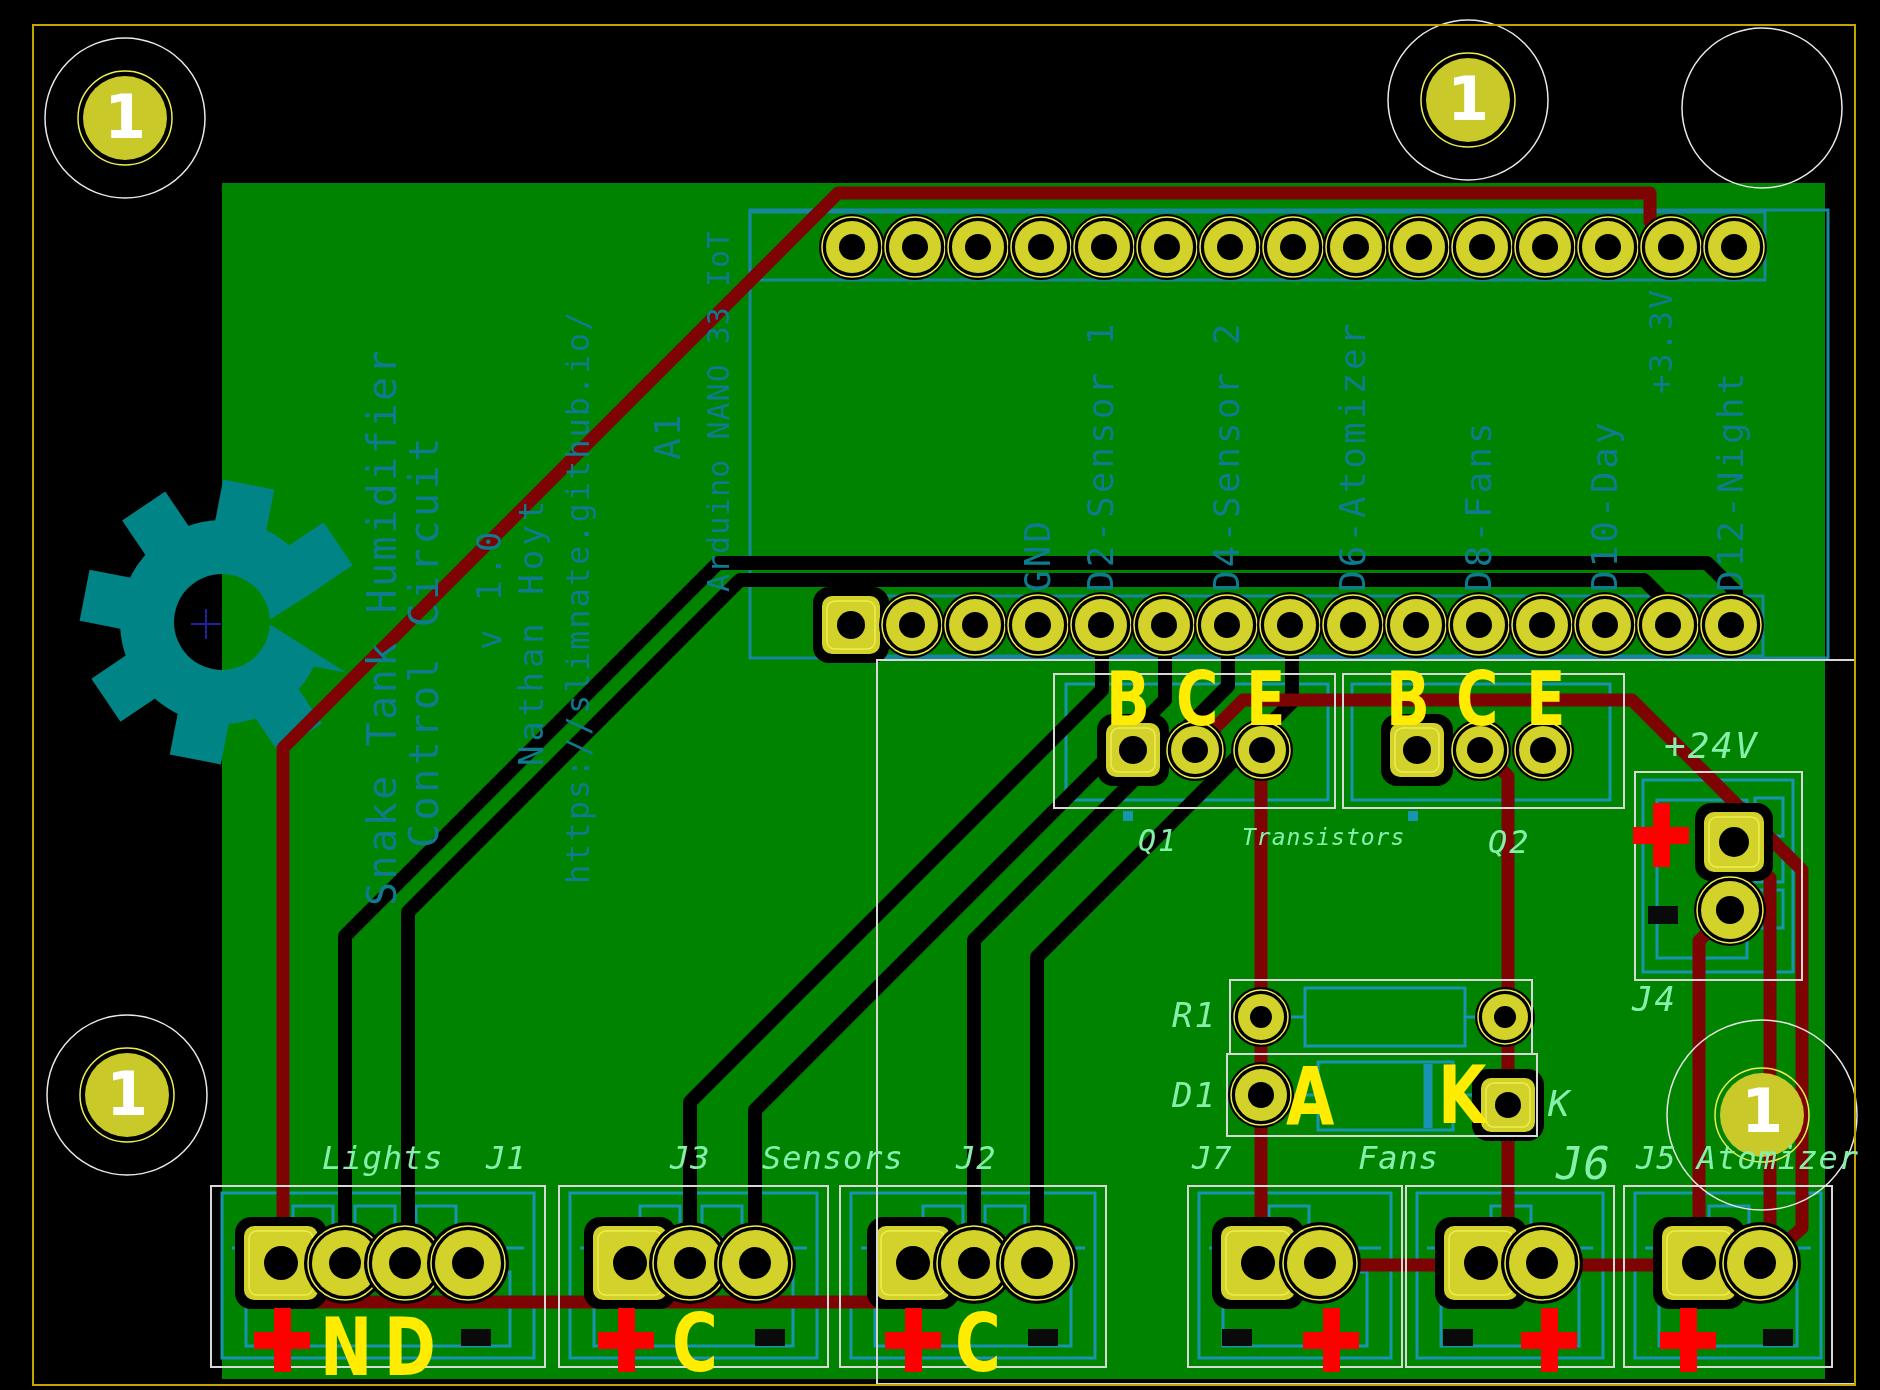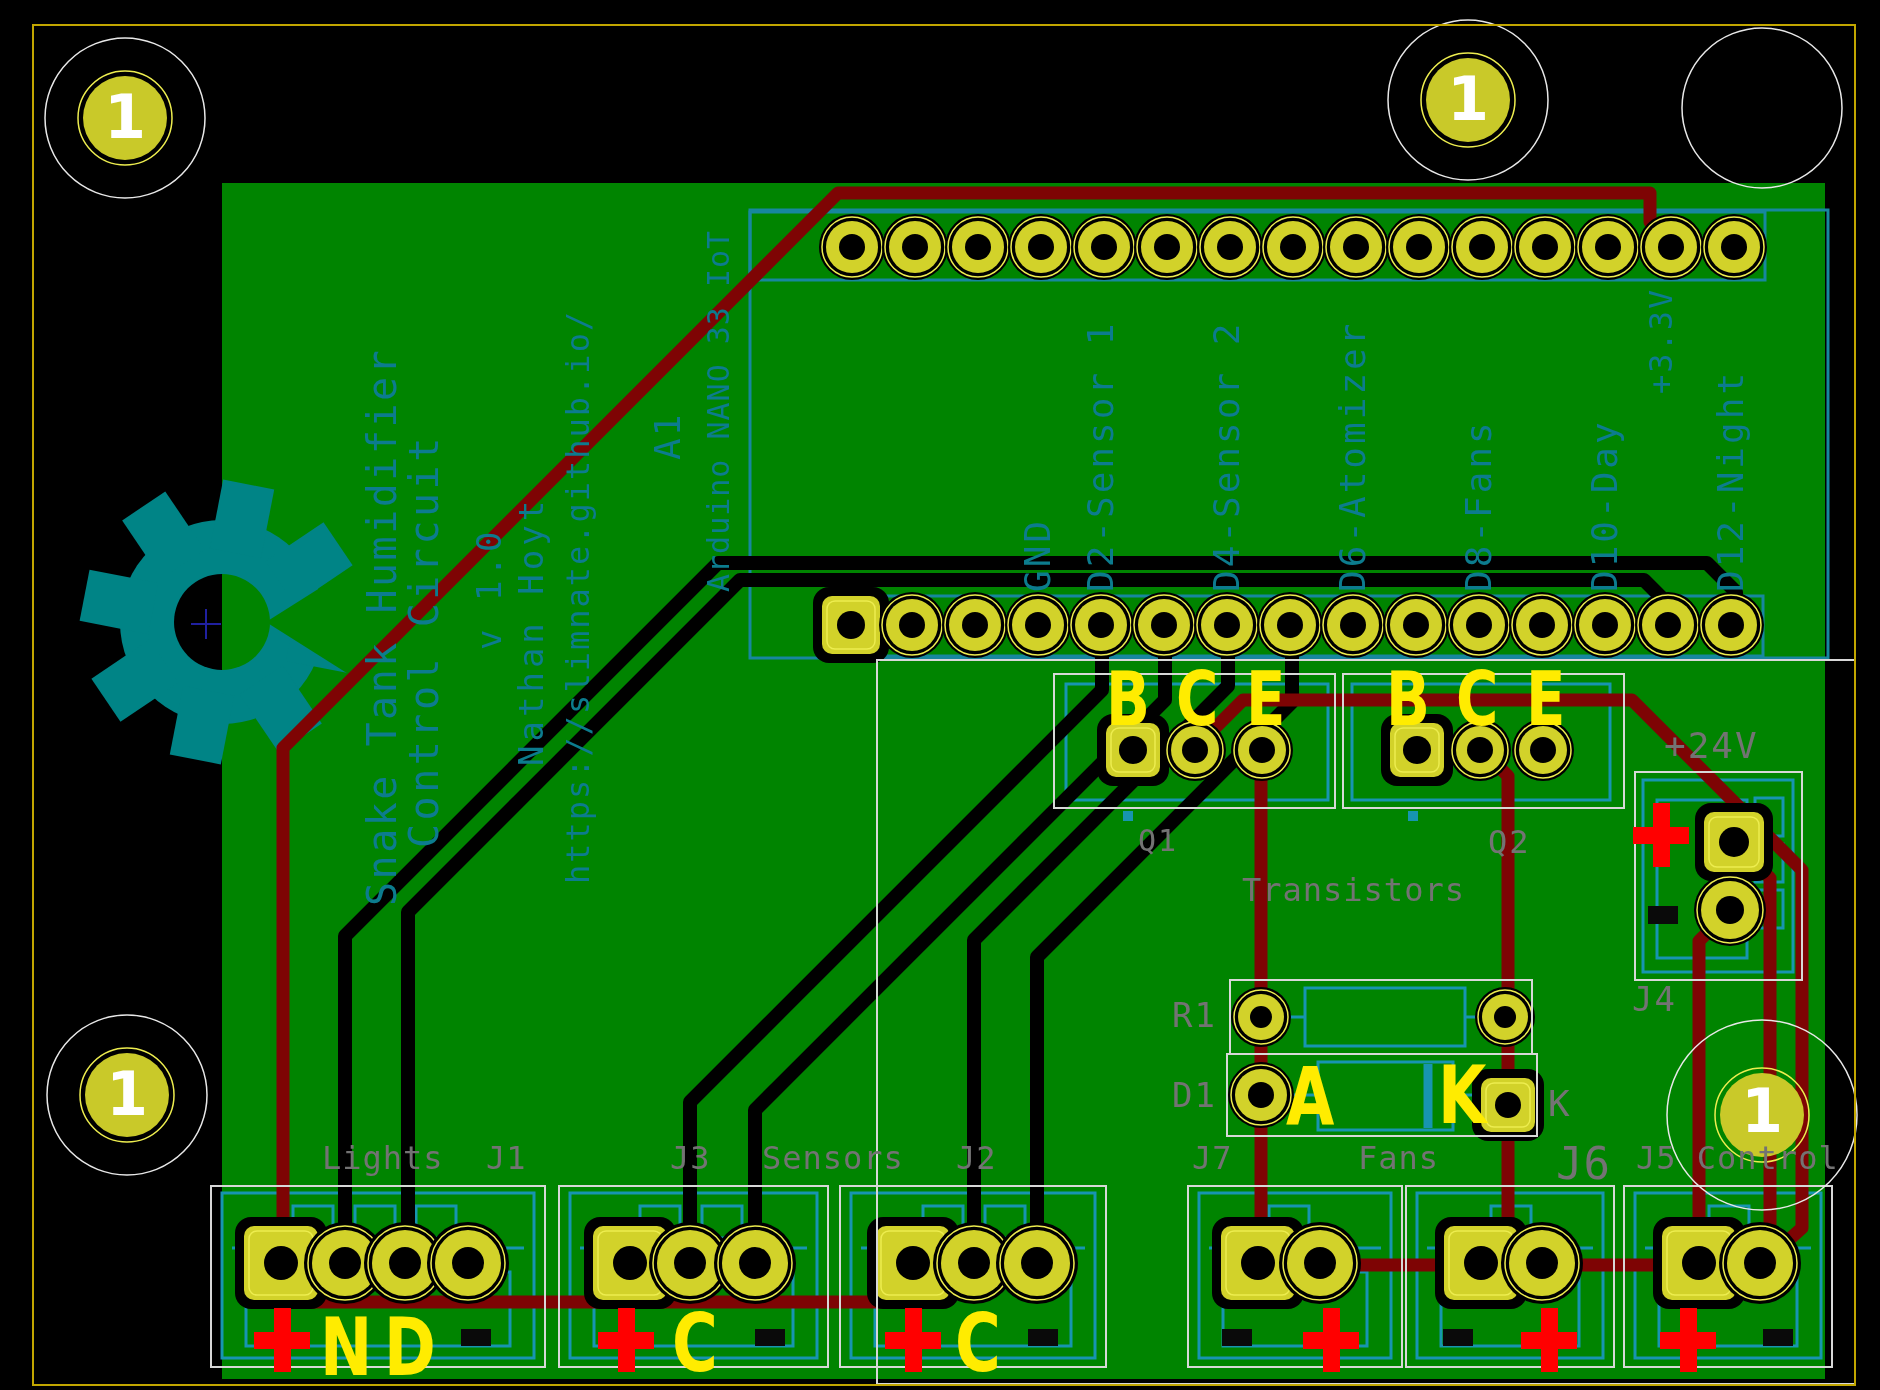"+24V" .h { color: #737373 -> #86efac; font-style: none -> italic }
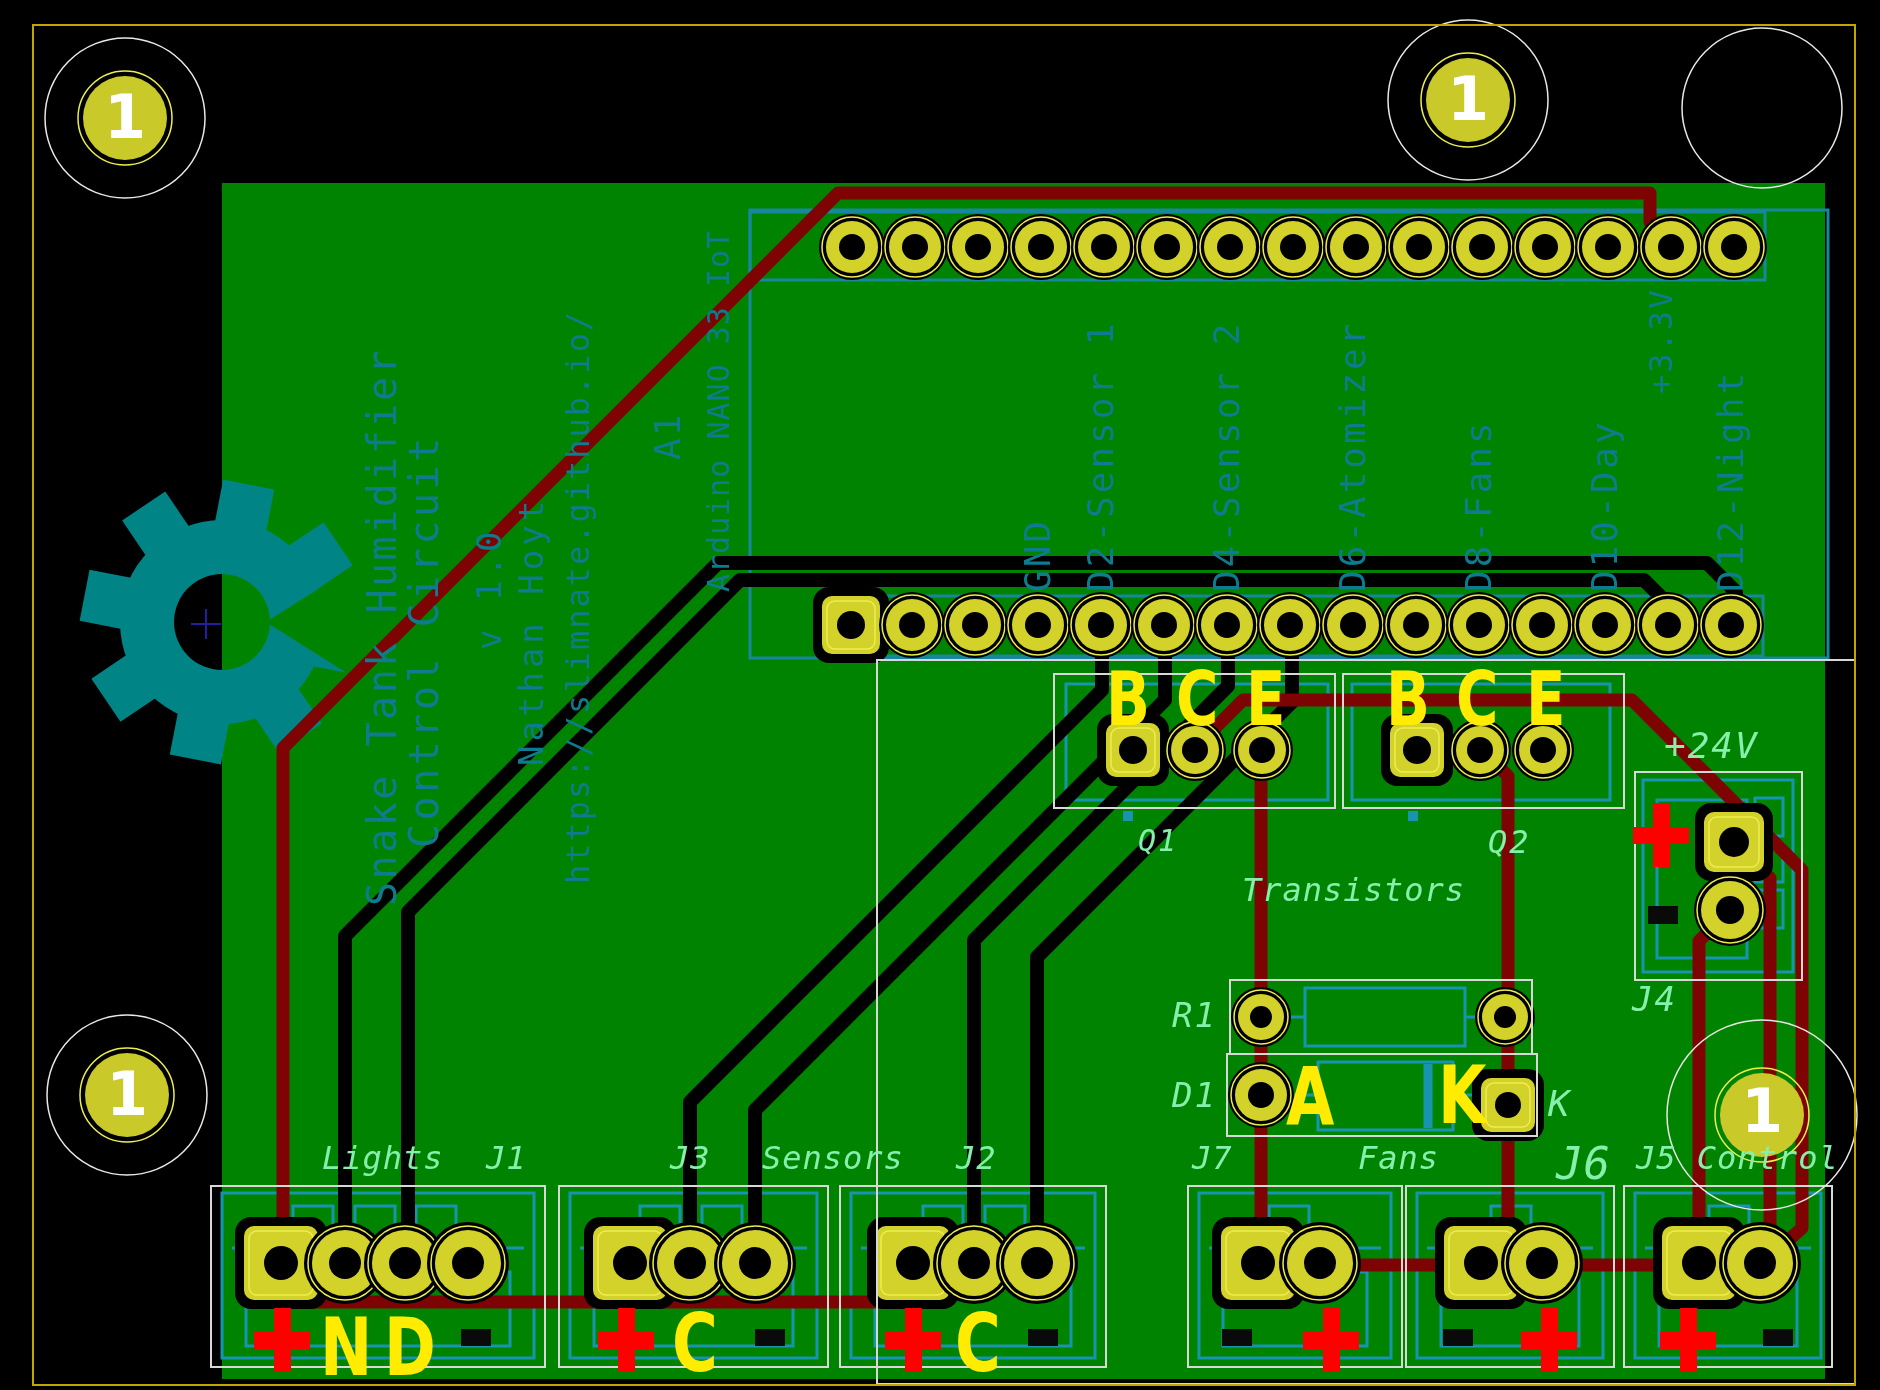"Transistors" div.h { font-size: 32px -> 23px; top: 874px -> 826px }
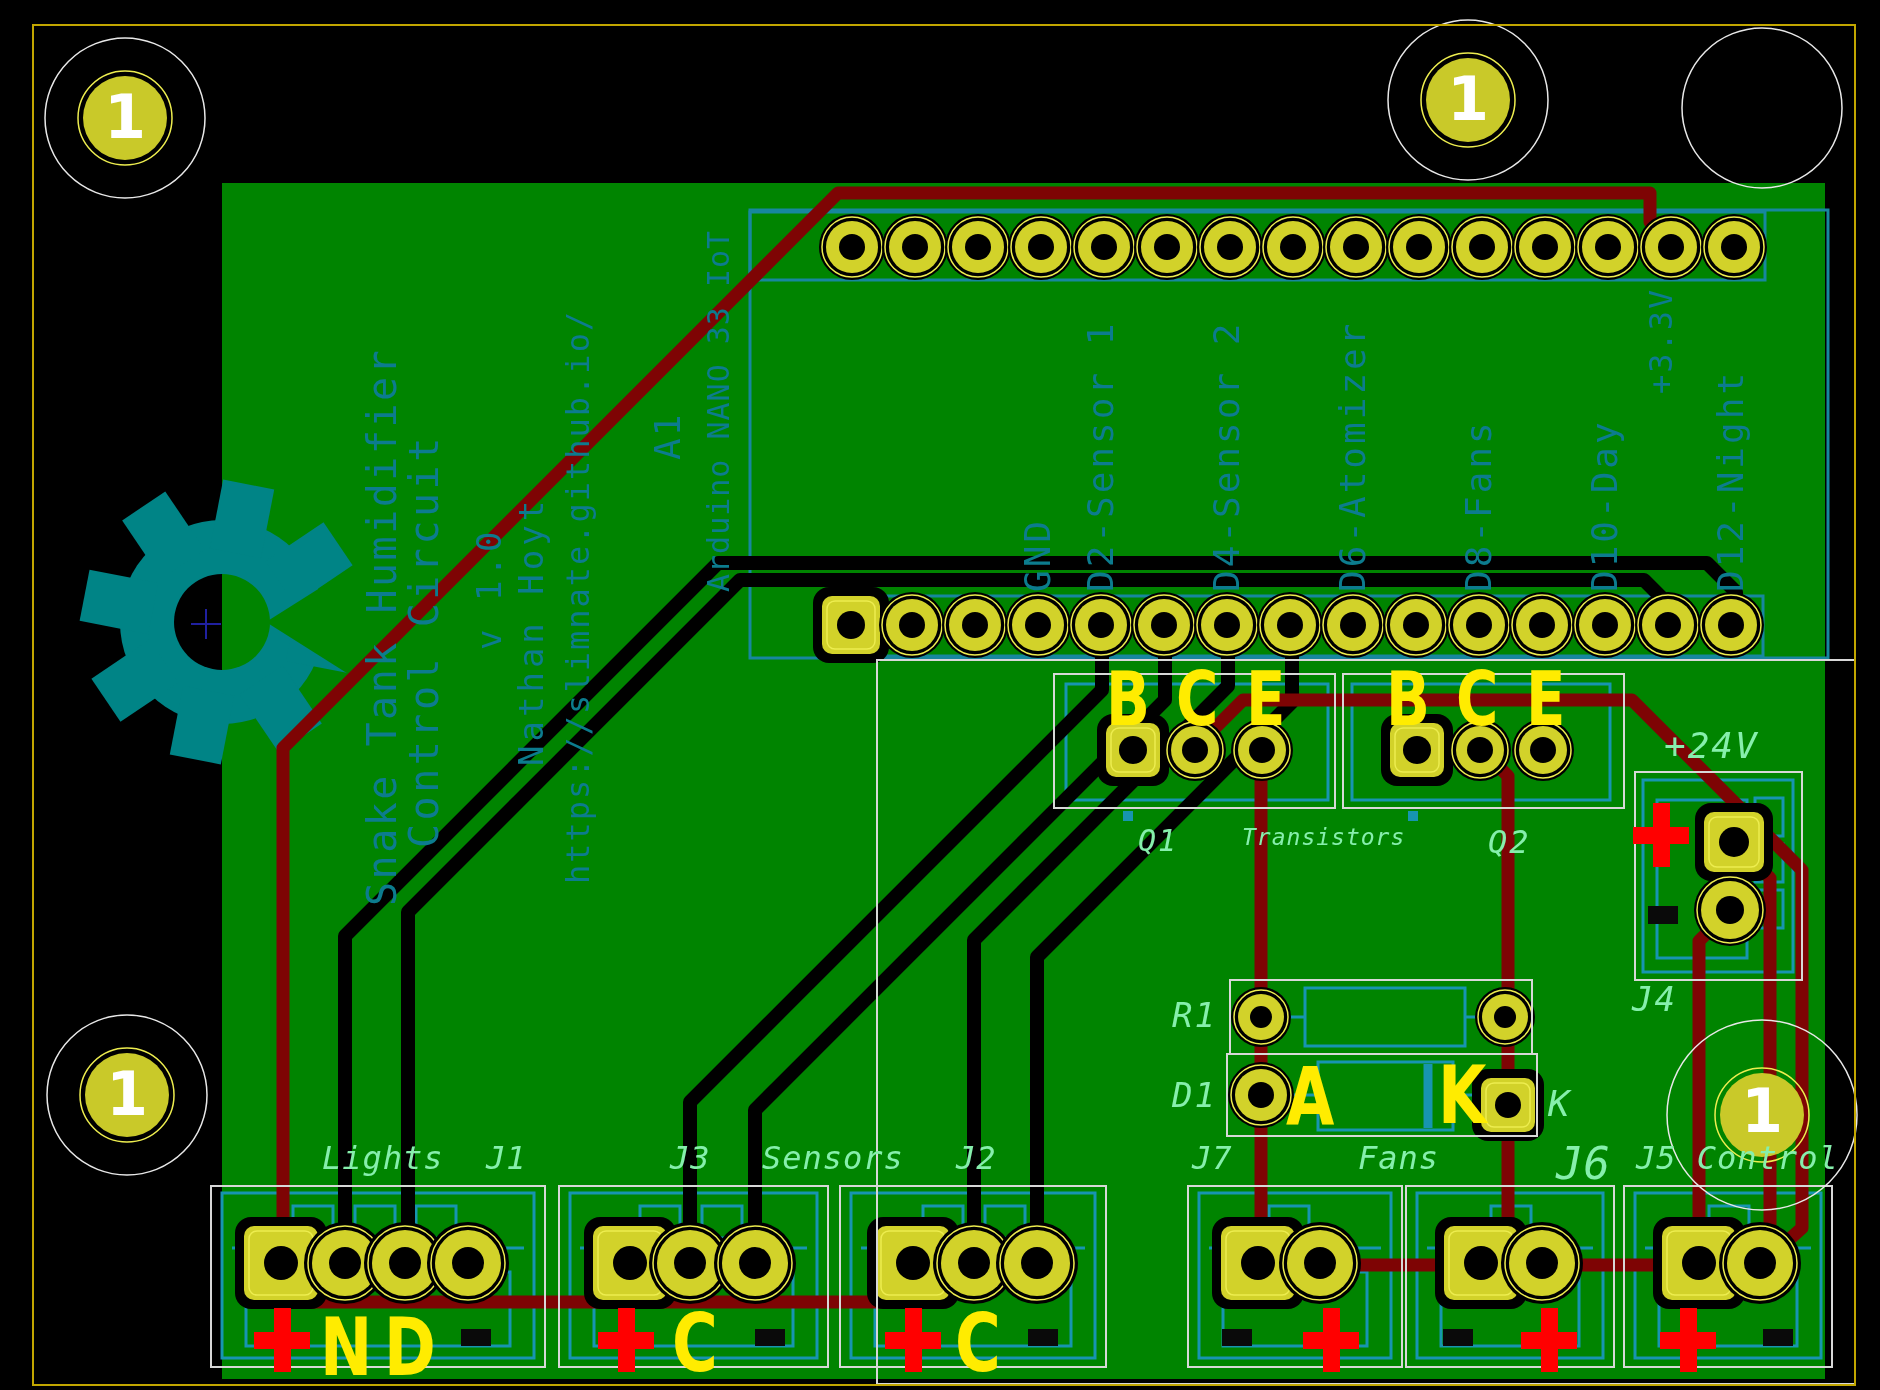"J5 Control" div.h { text: Control -> Atomizer }
